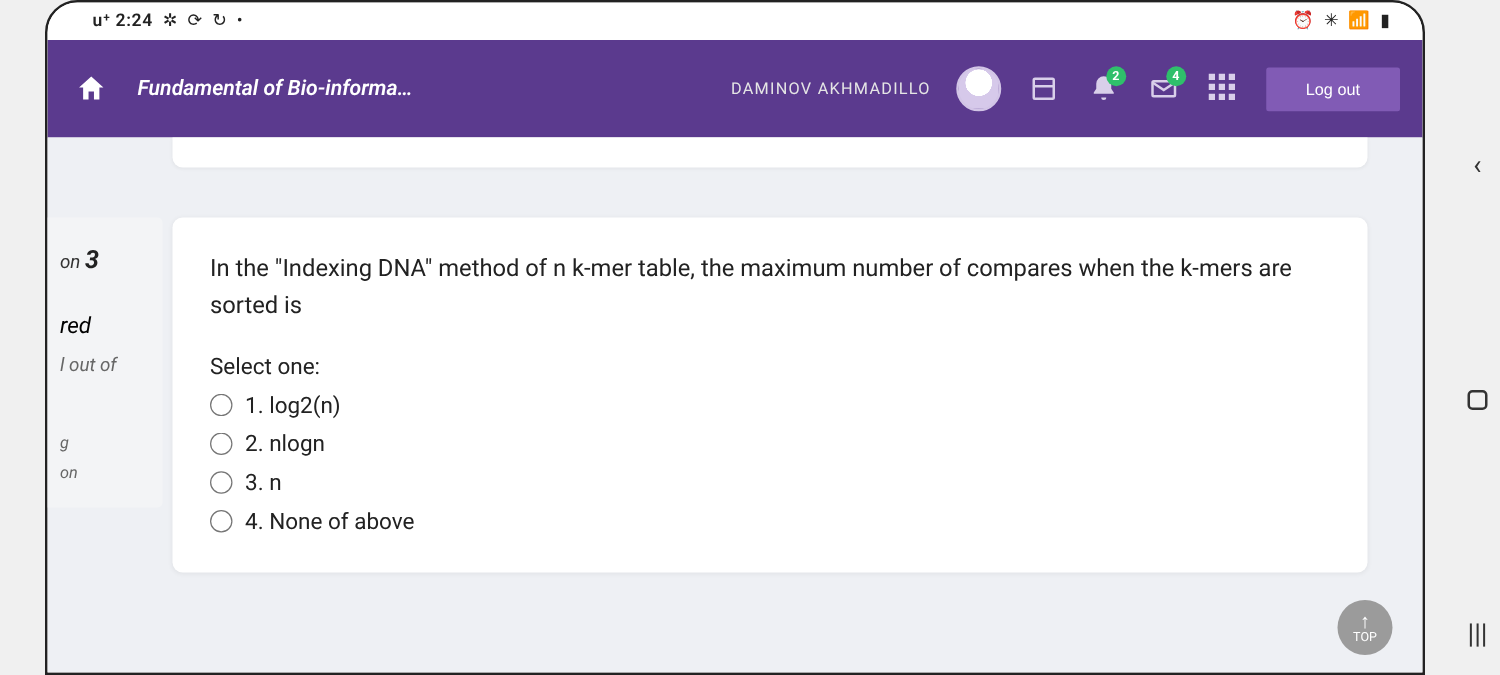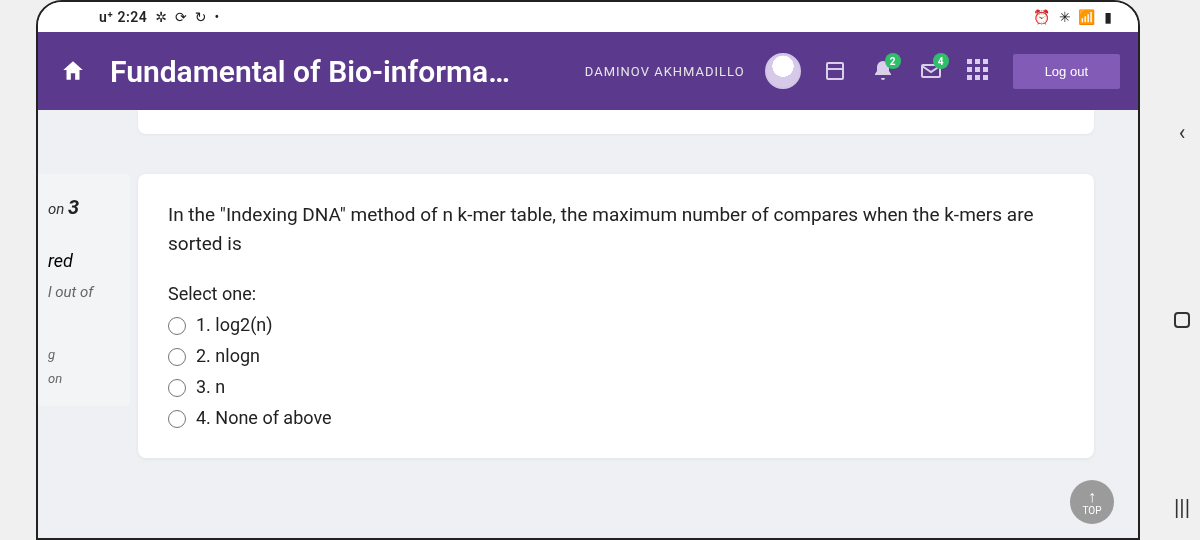"u⁺ 2:24" .status-left, .status-right { margin-left: 25px -> none }
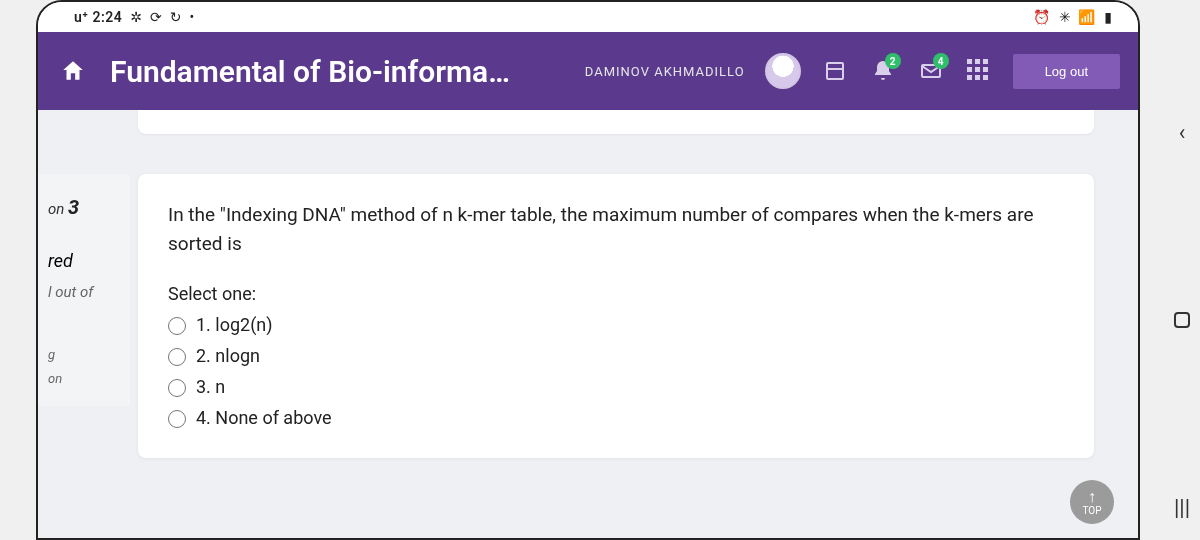"Fundamental of Bio-informa…" .course-title { font-size: 30px -> 17px; font-style: none -> italic }
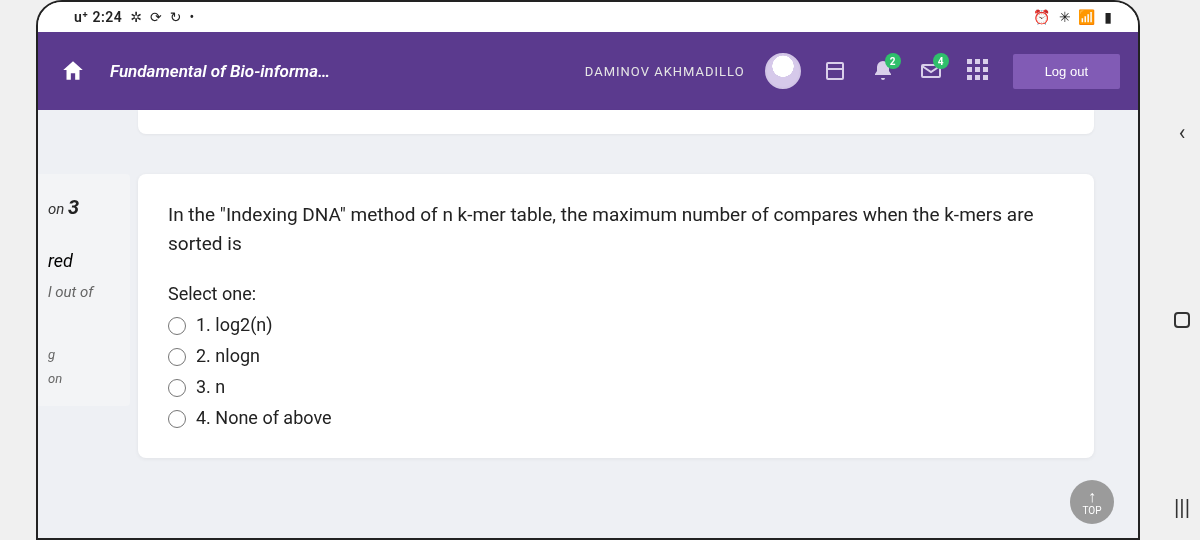"1. log2(n)" .opt { align-items: flex-end -> center }
